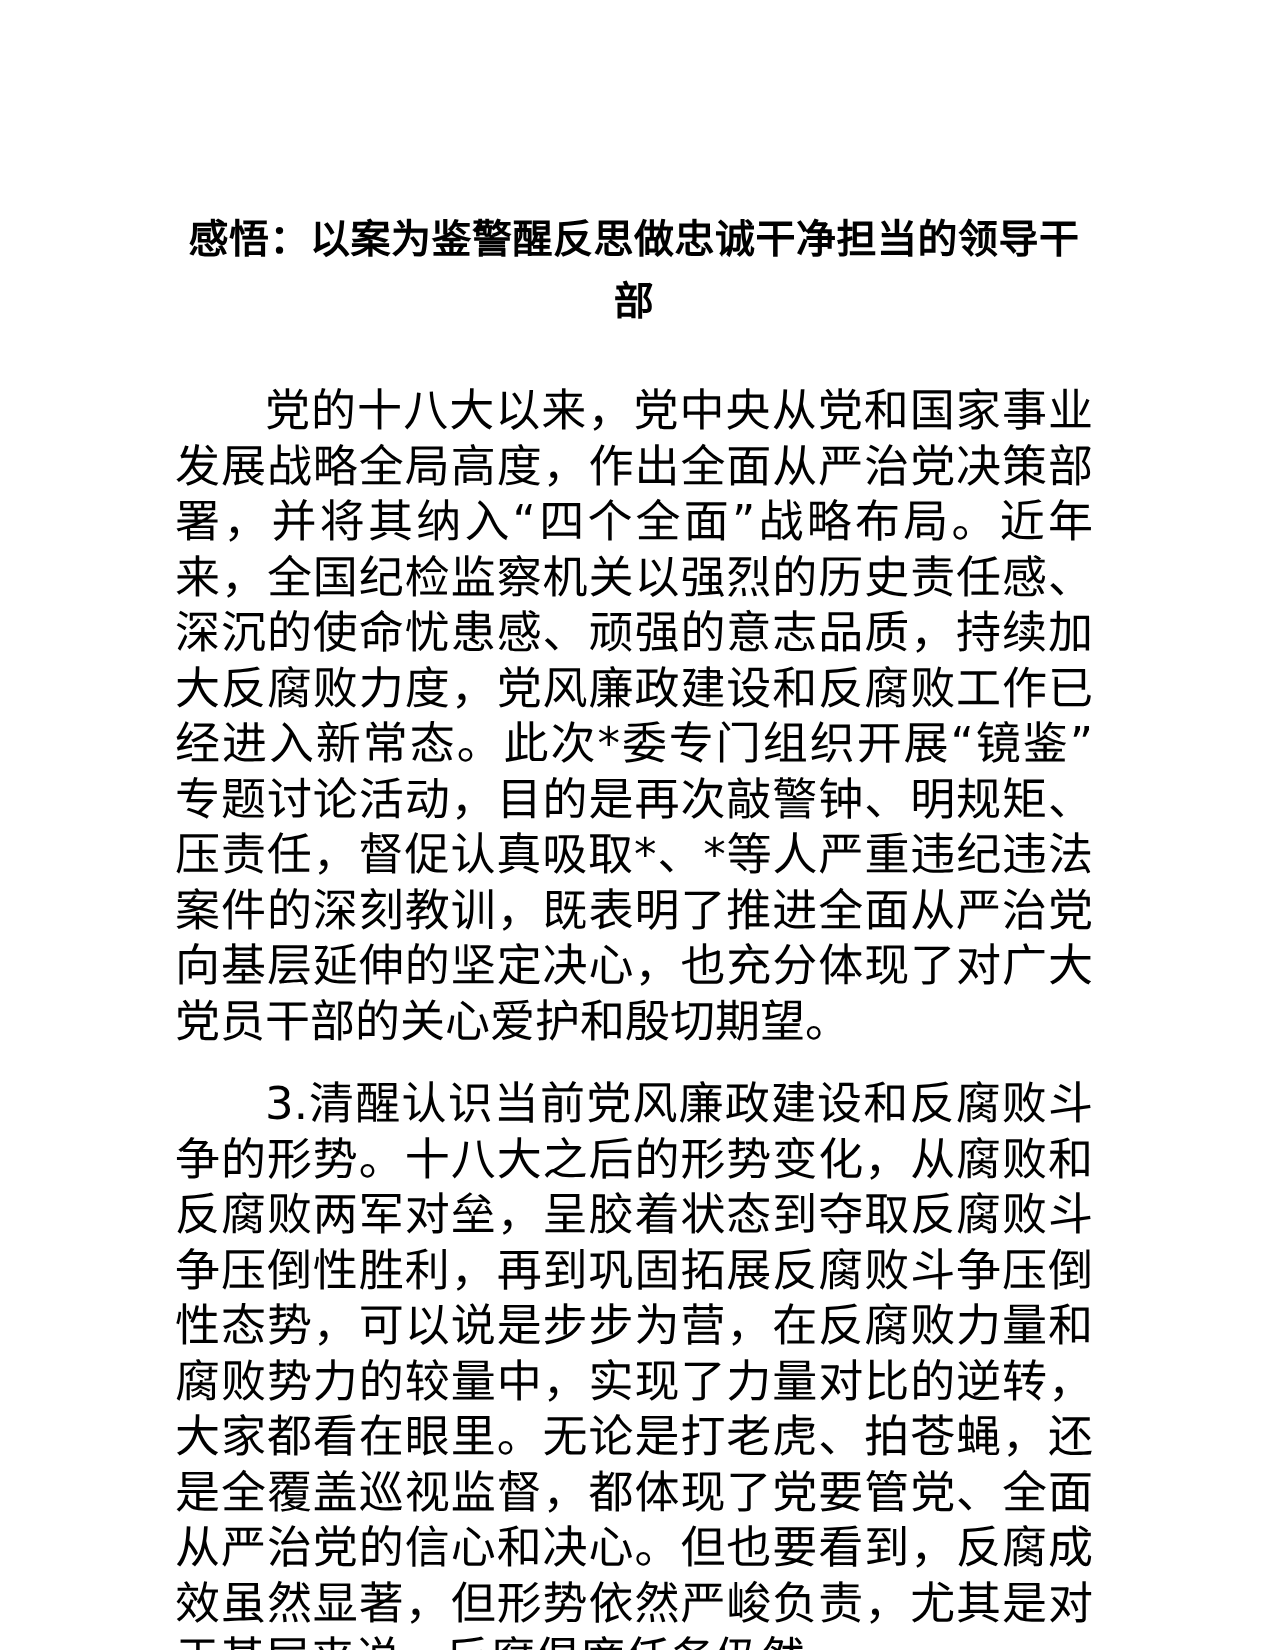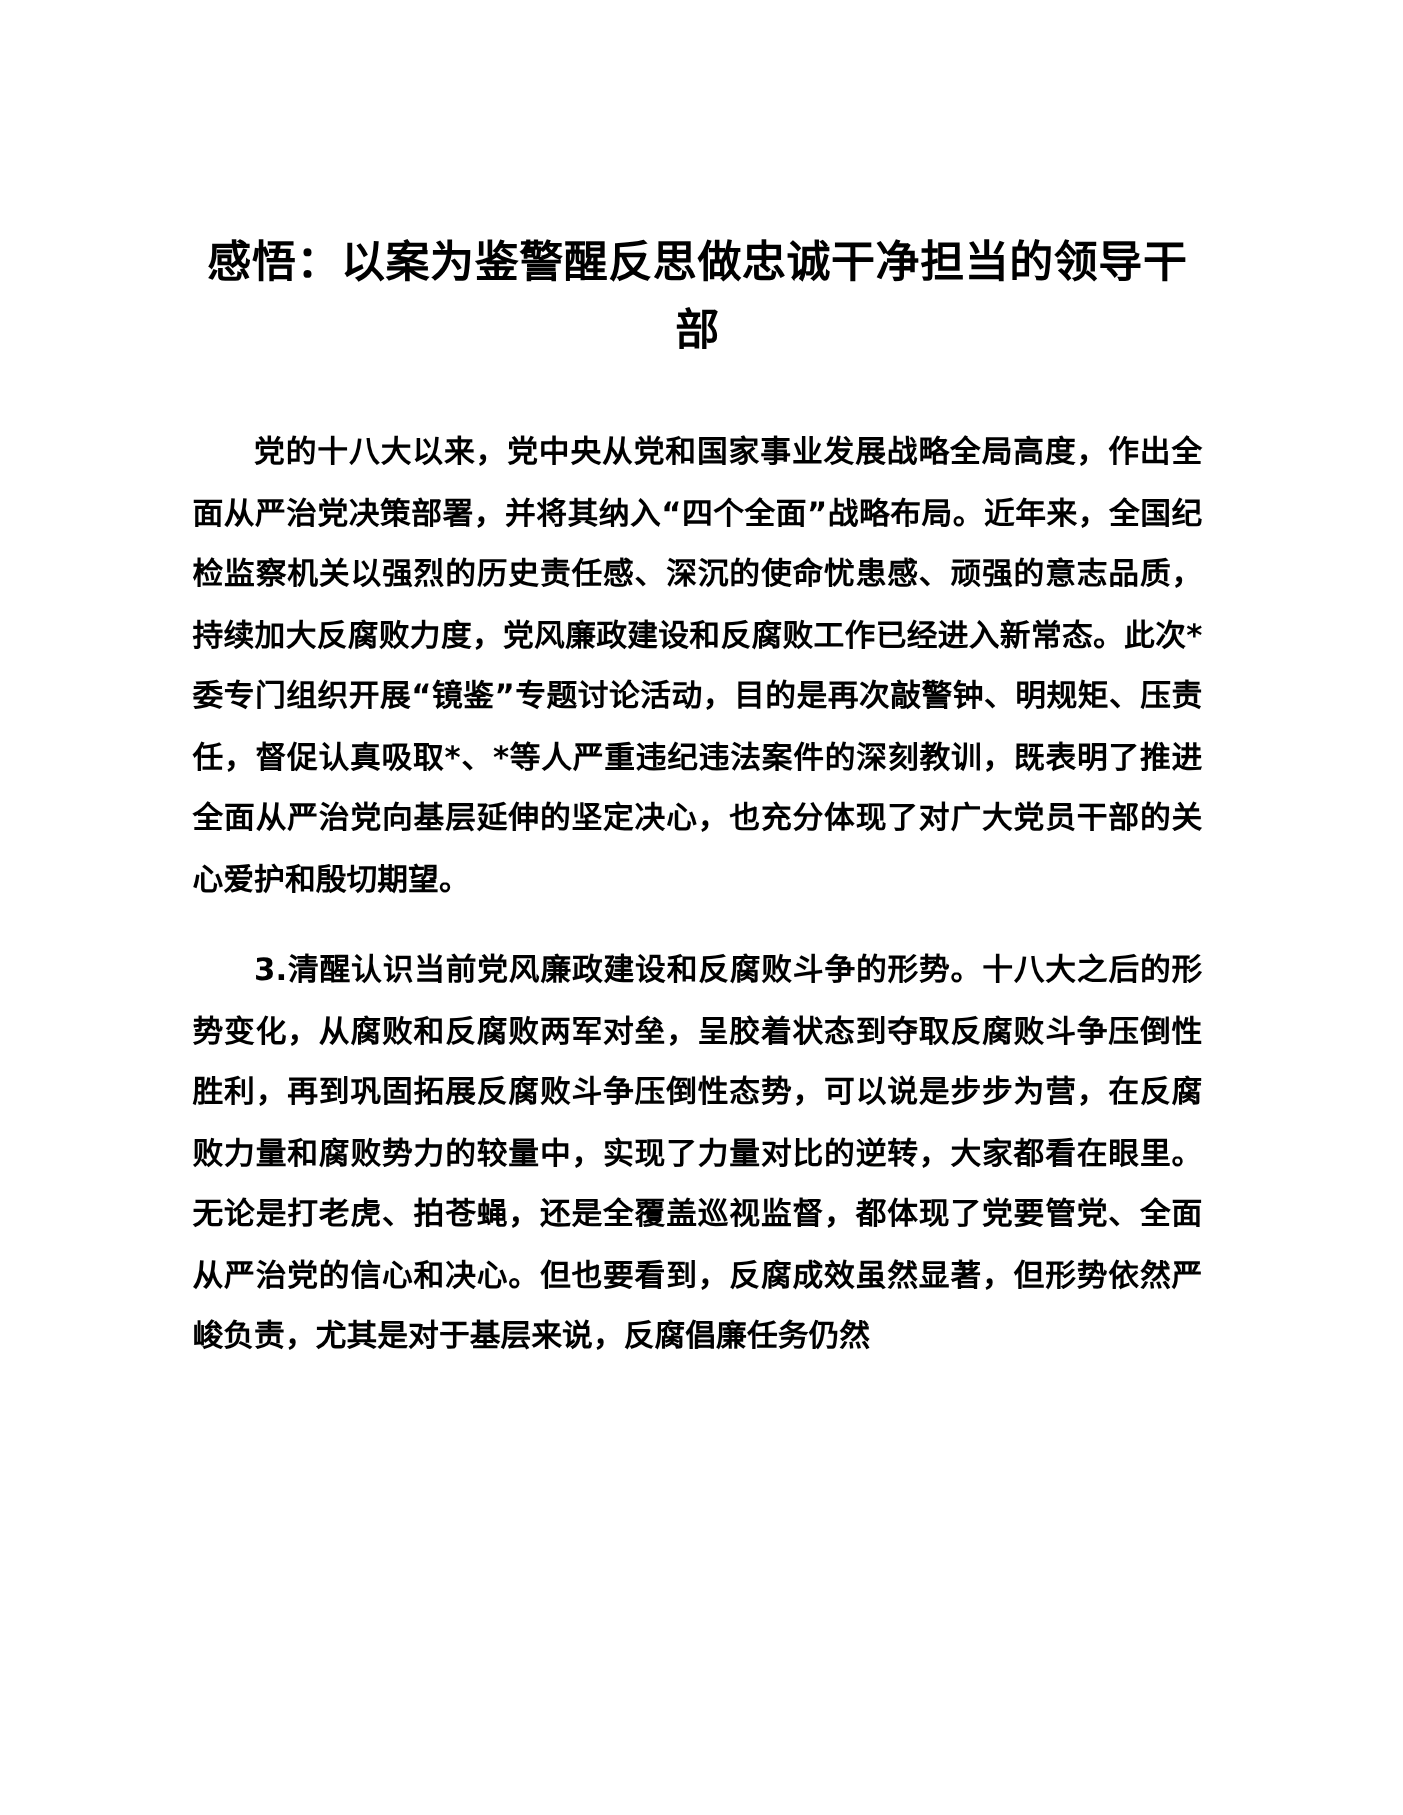"党的十八大以来，党中央从党和国家事业发展战略全局高度，作出全面从严治党决策部署，" .para { font-size: 28px -> 45px; font-weight: bold -> none }
